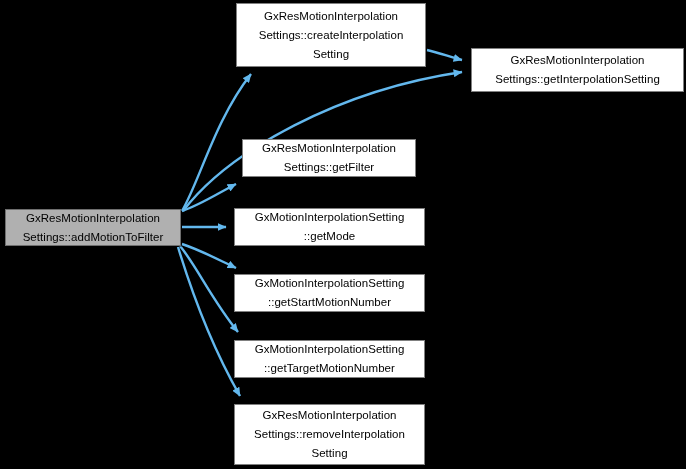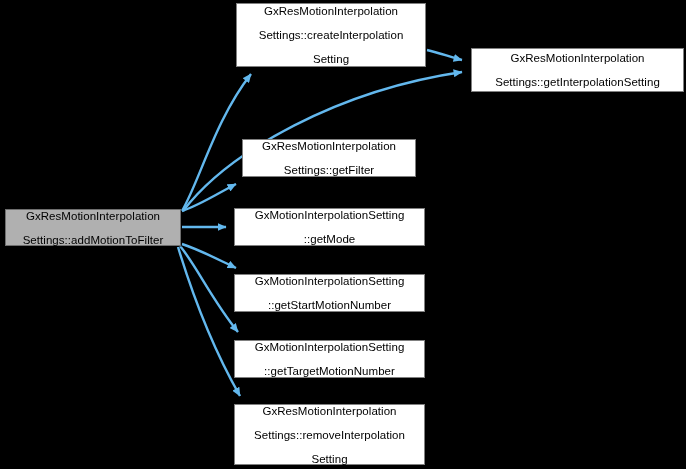"GxResMotionInterpolation" .node { line-height: 24px -> 19px }
